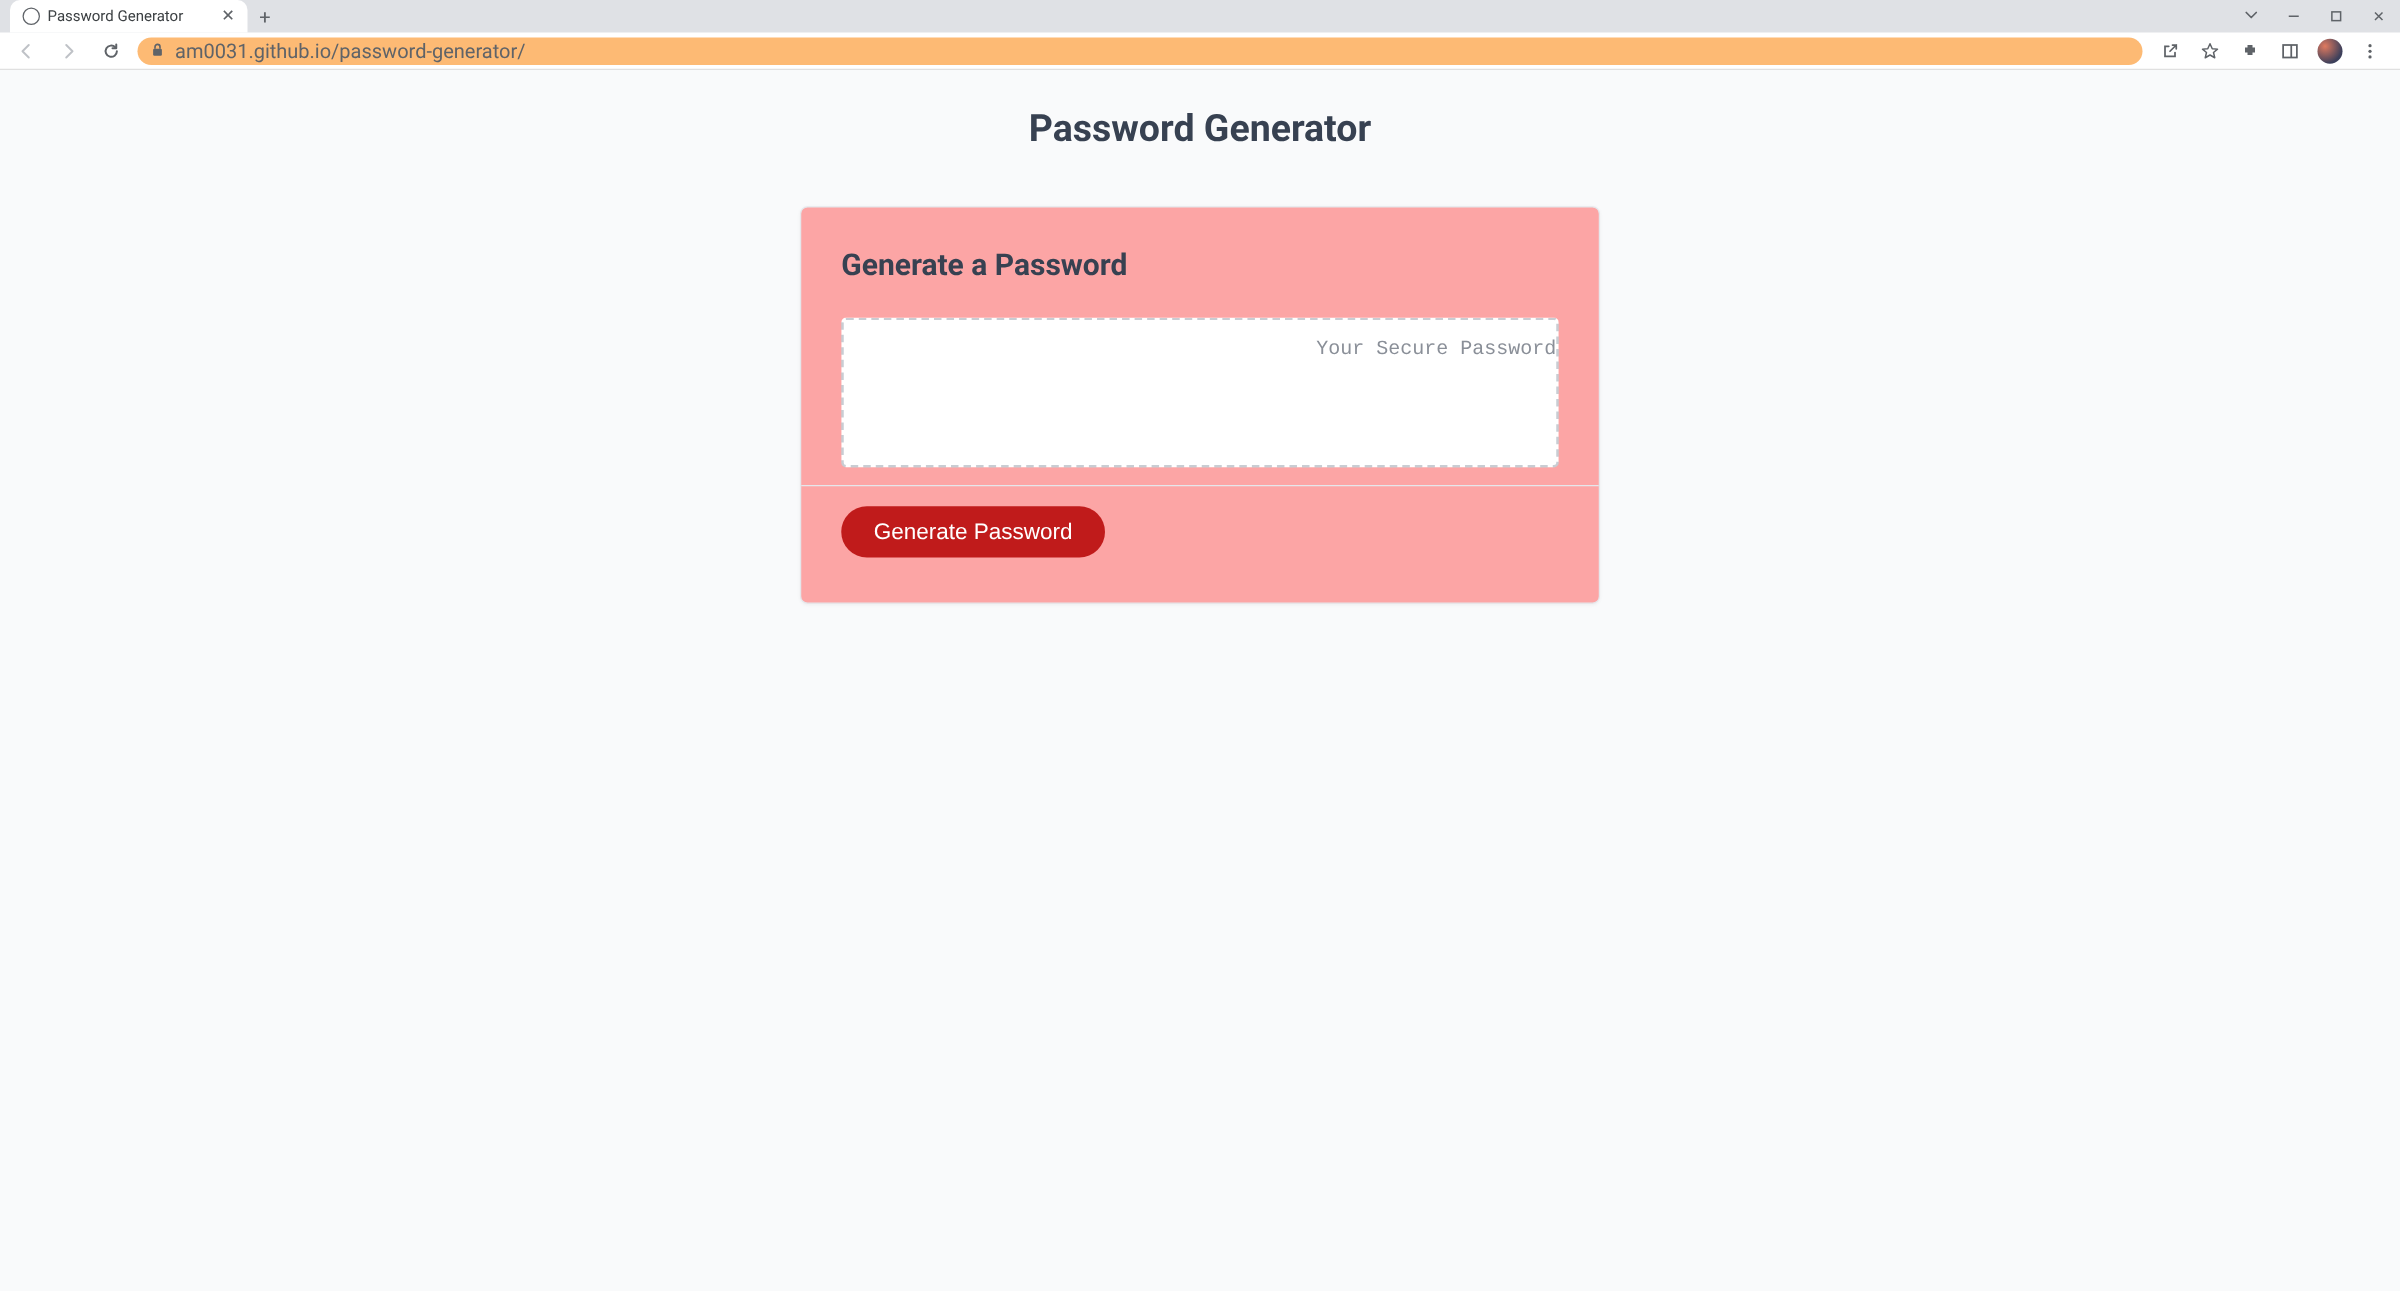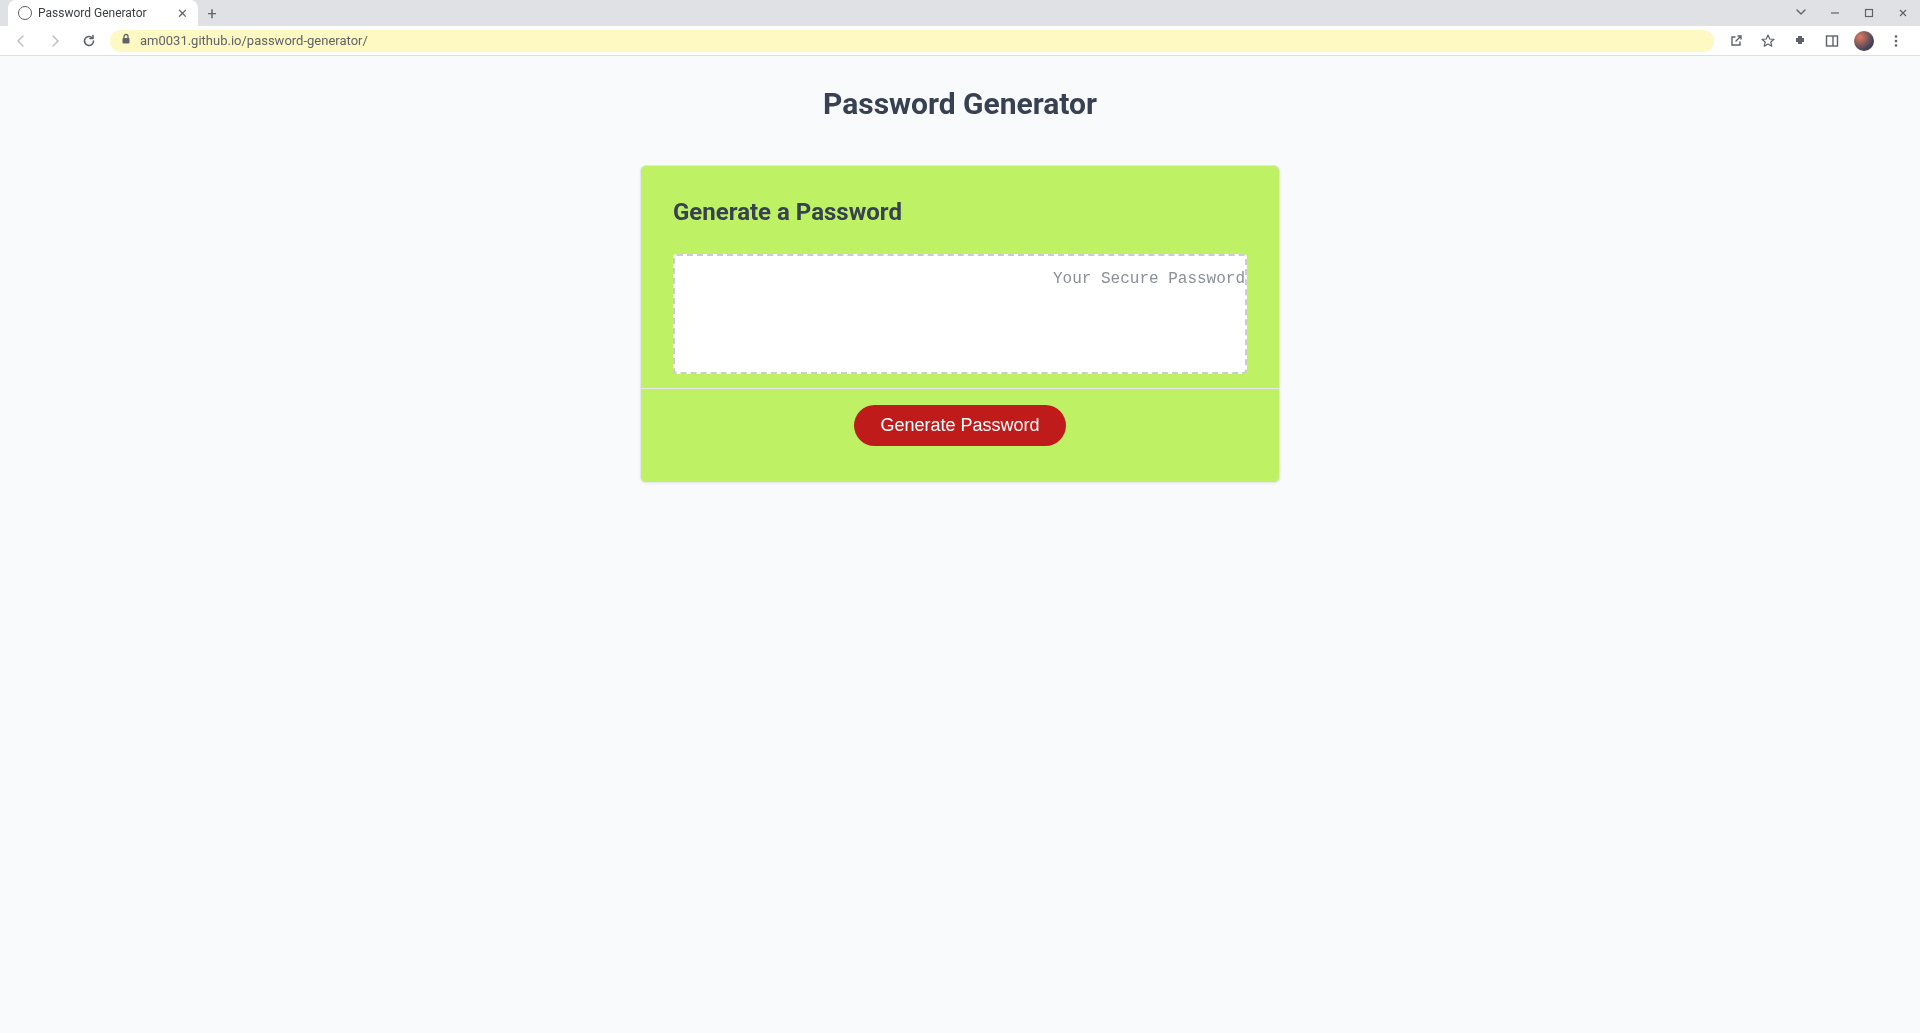"am0031.github.io/password-generator/" .address-wrap { background: #fef9c3 -> #fdba74; font-size: 13px -> 16px }
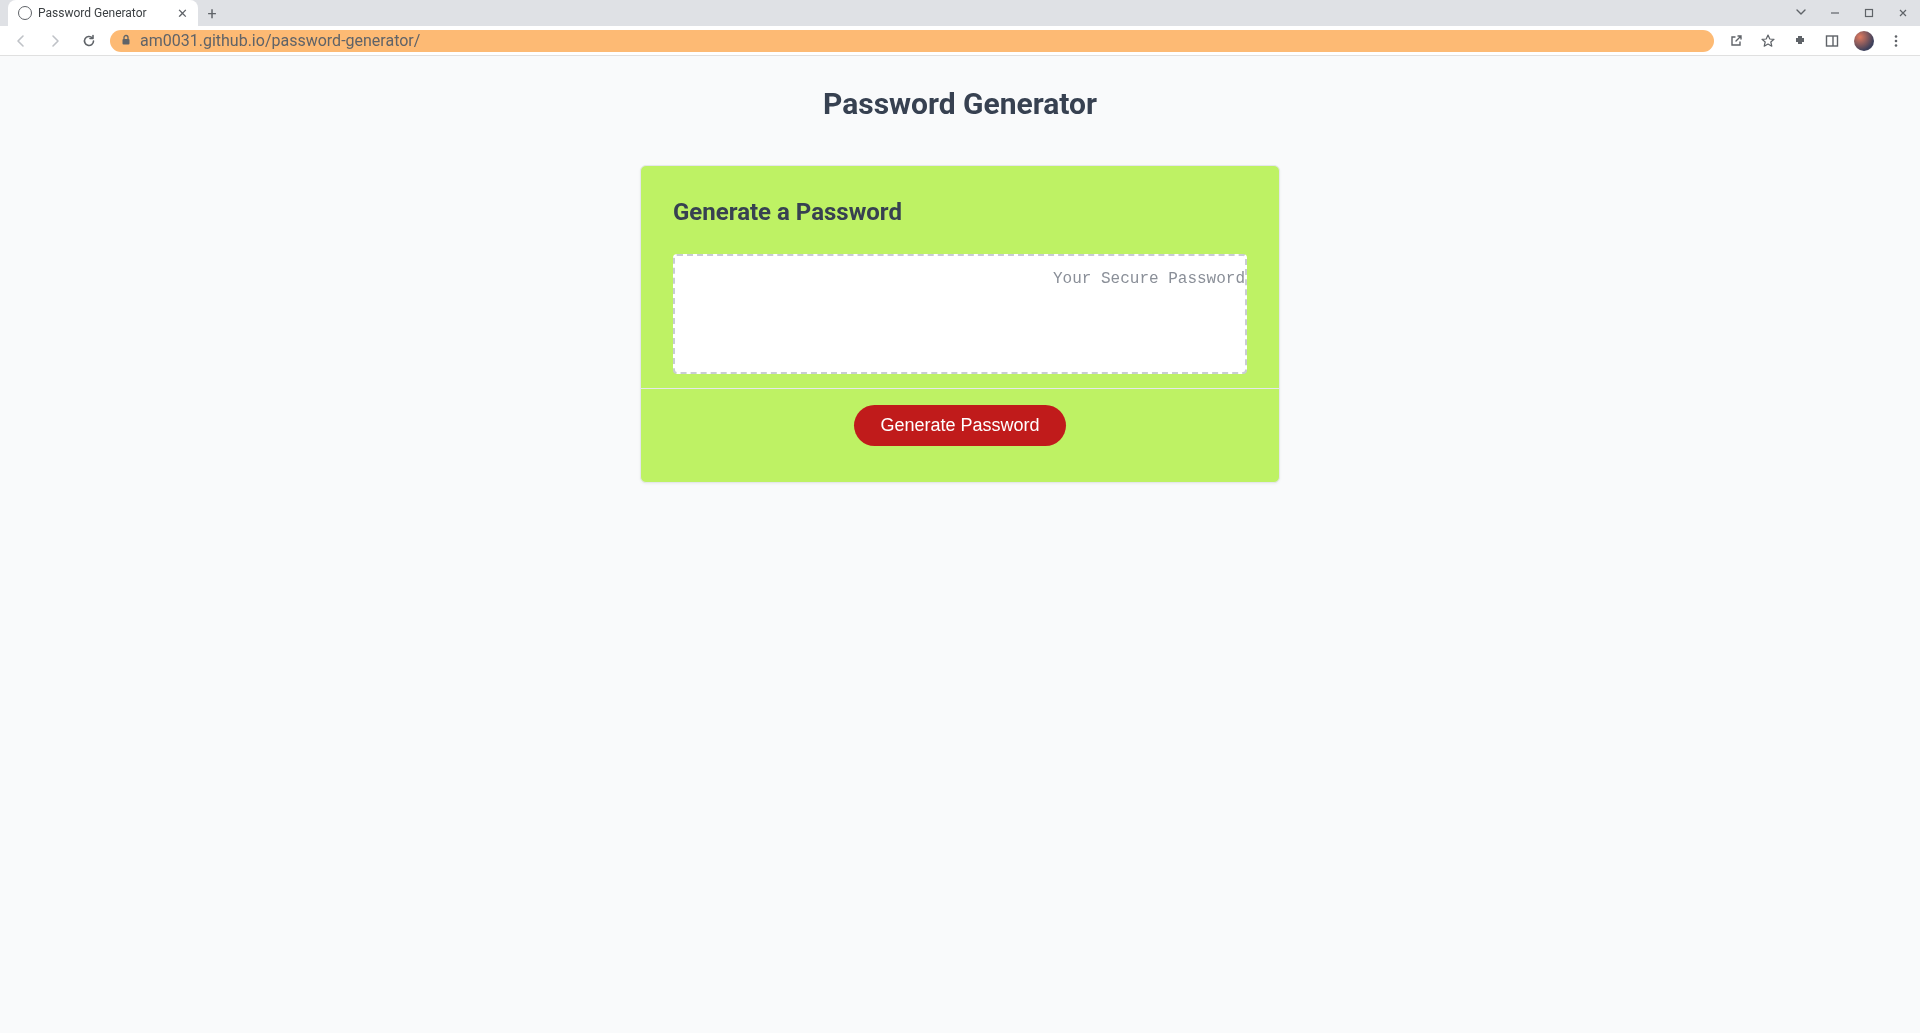"Generate a Password" .card { background: #bef264 -> #fca5a5 }
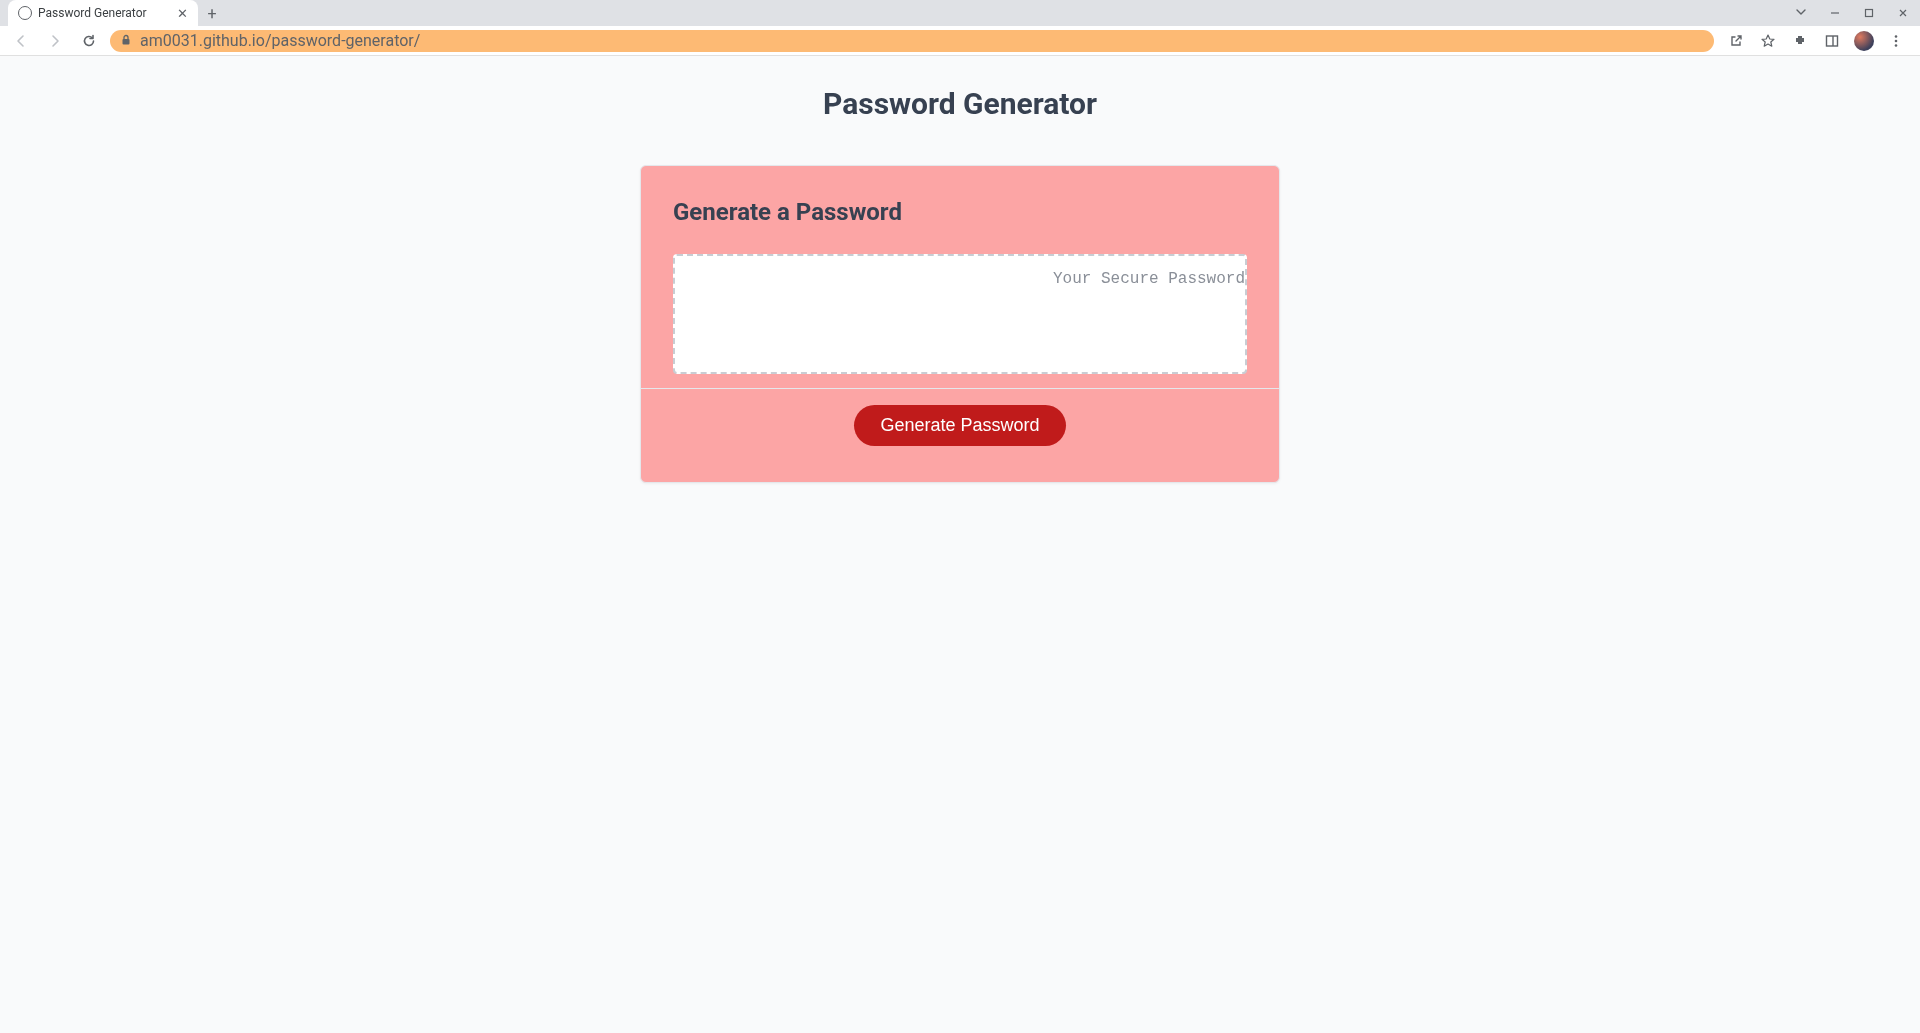"Generate Password" .btn-row { justify-content: center -> none }
